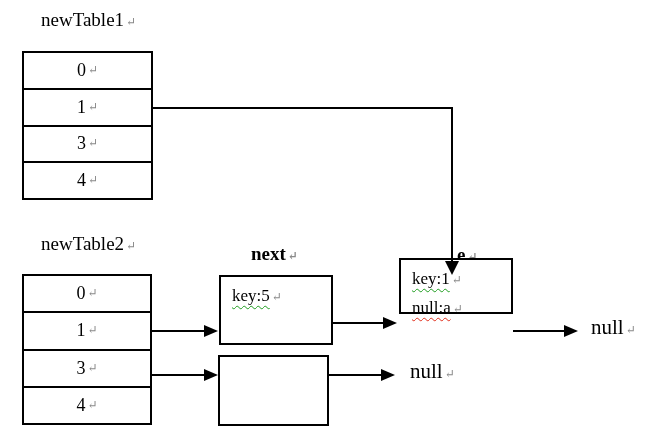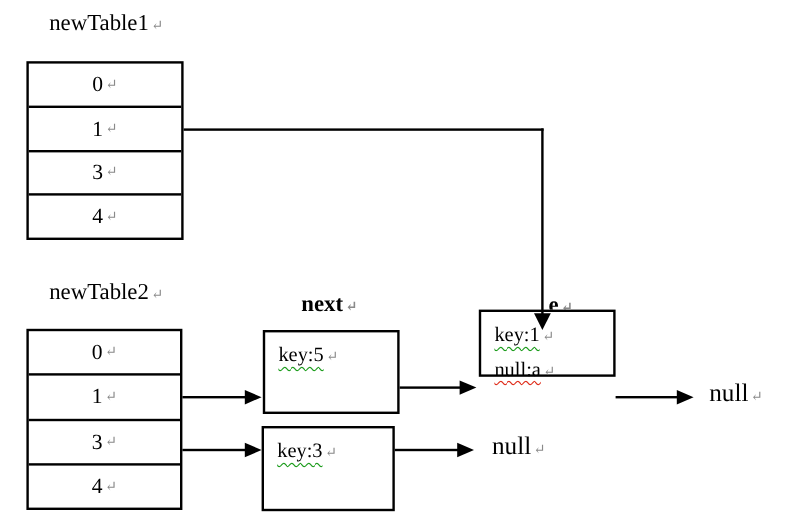"key:3 ↵" span.line { html: <span><span>key:3</span><span>↵</span></span> -> none }
